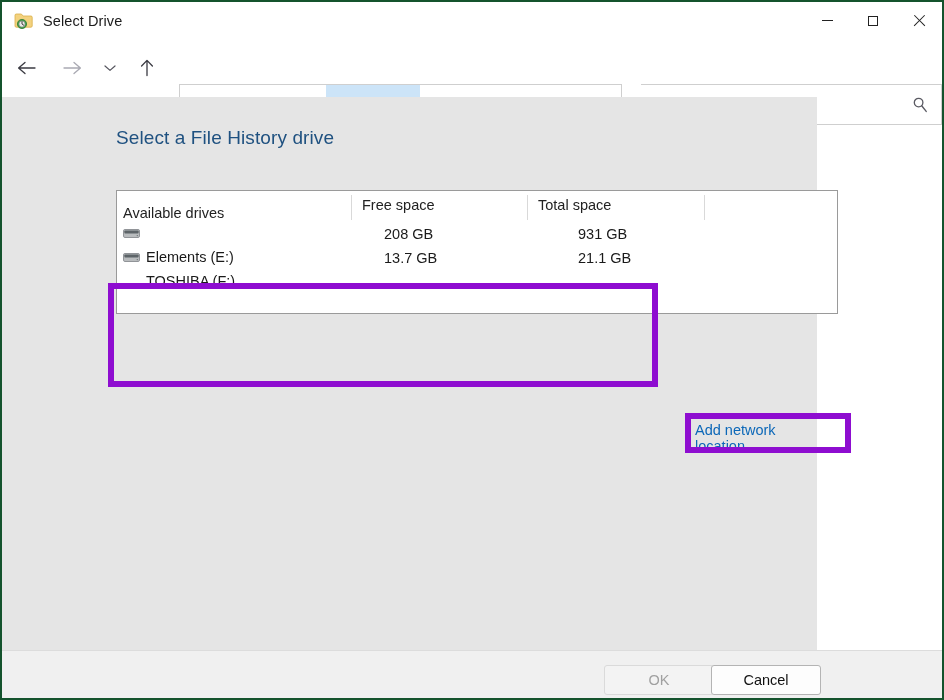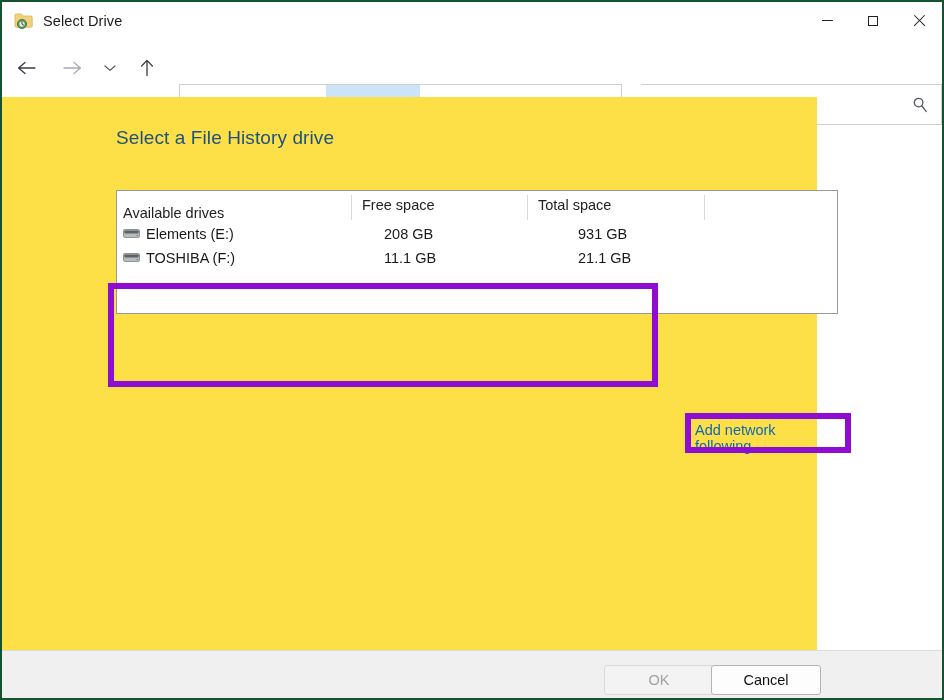"Select a File History drive" .content { background: #fde047 -> #e5e5e5 }
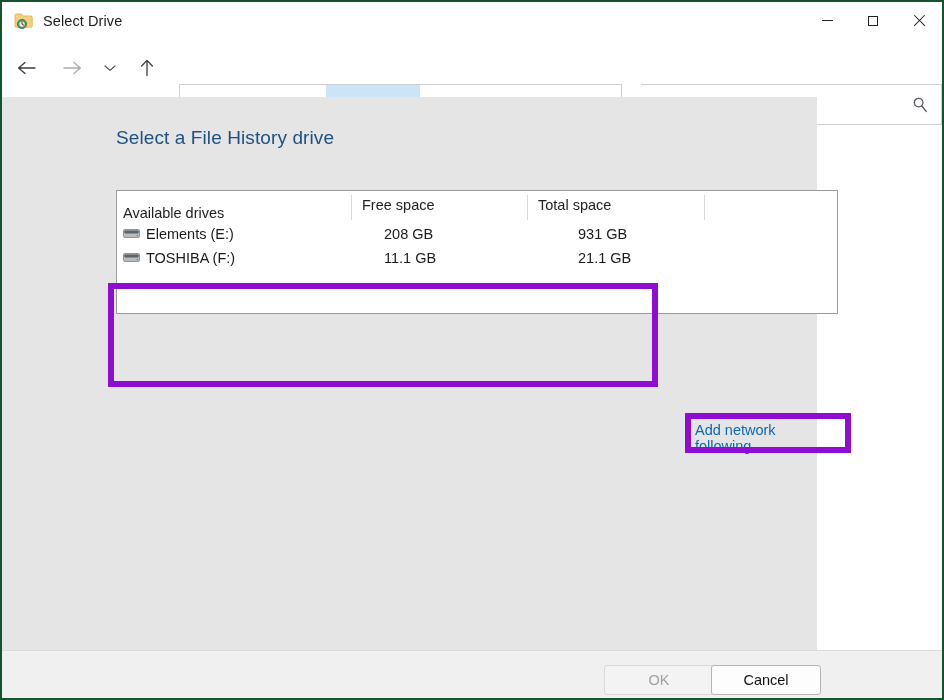"Elements (E:)" .cell.c0 { margin-top: none -> 23px }
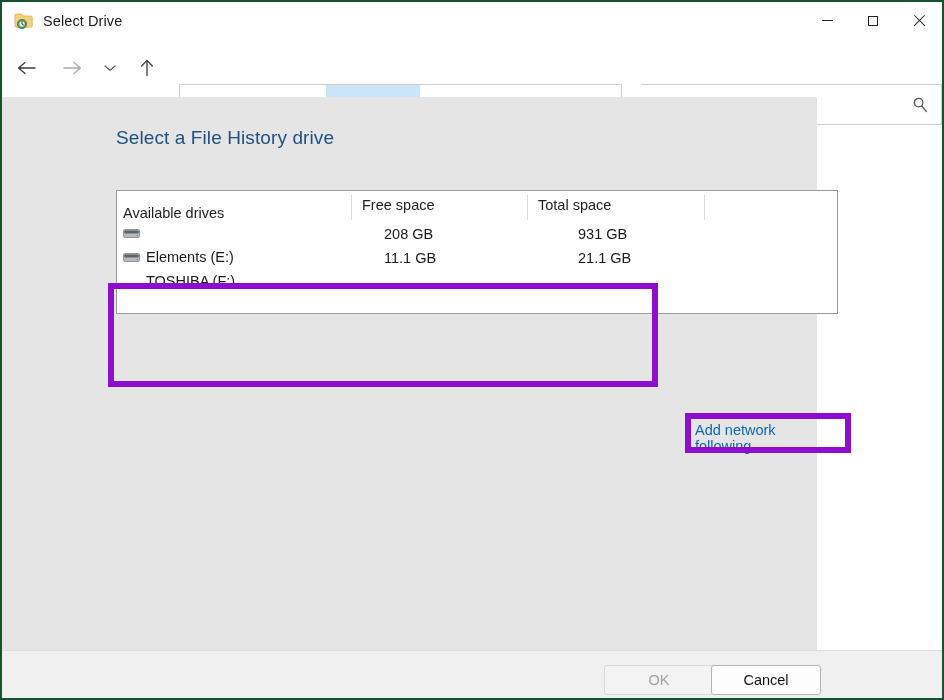"11.1 GB" span.cell { text: 11.1 -> 13.7 }
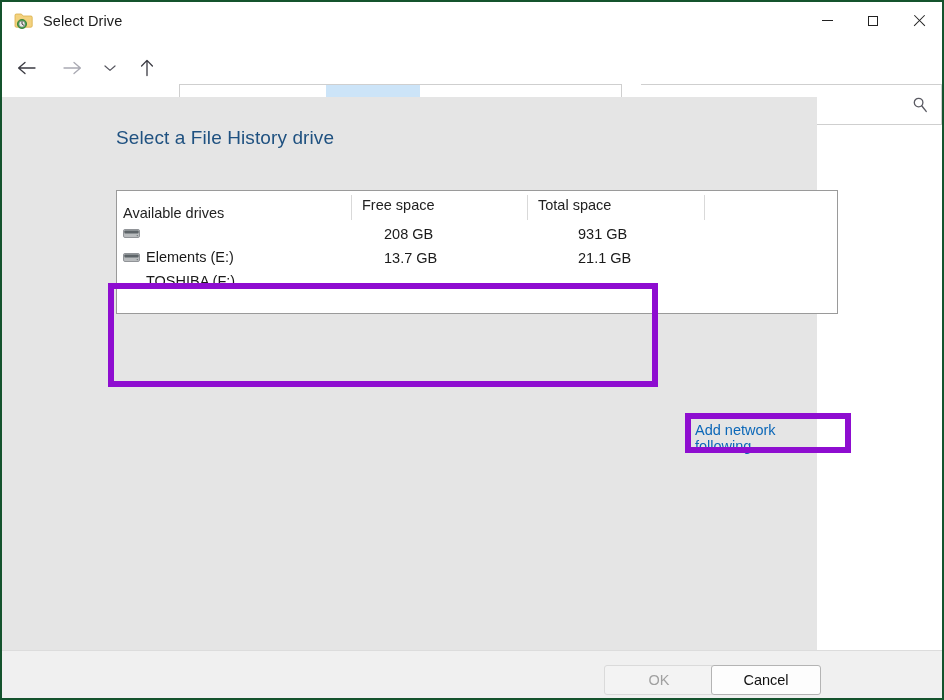"Add network following" a.link-add { text: following -> location }
